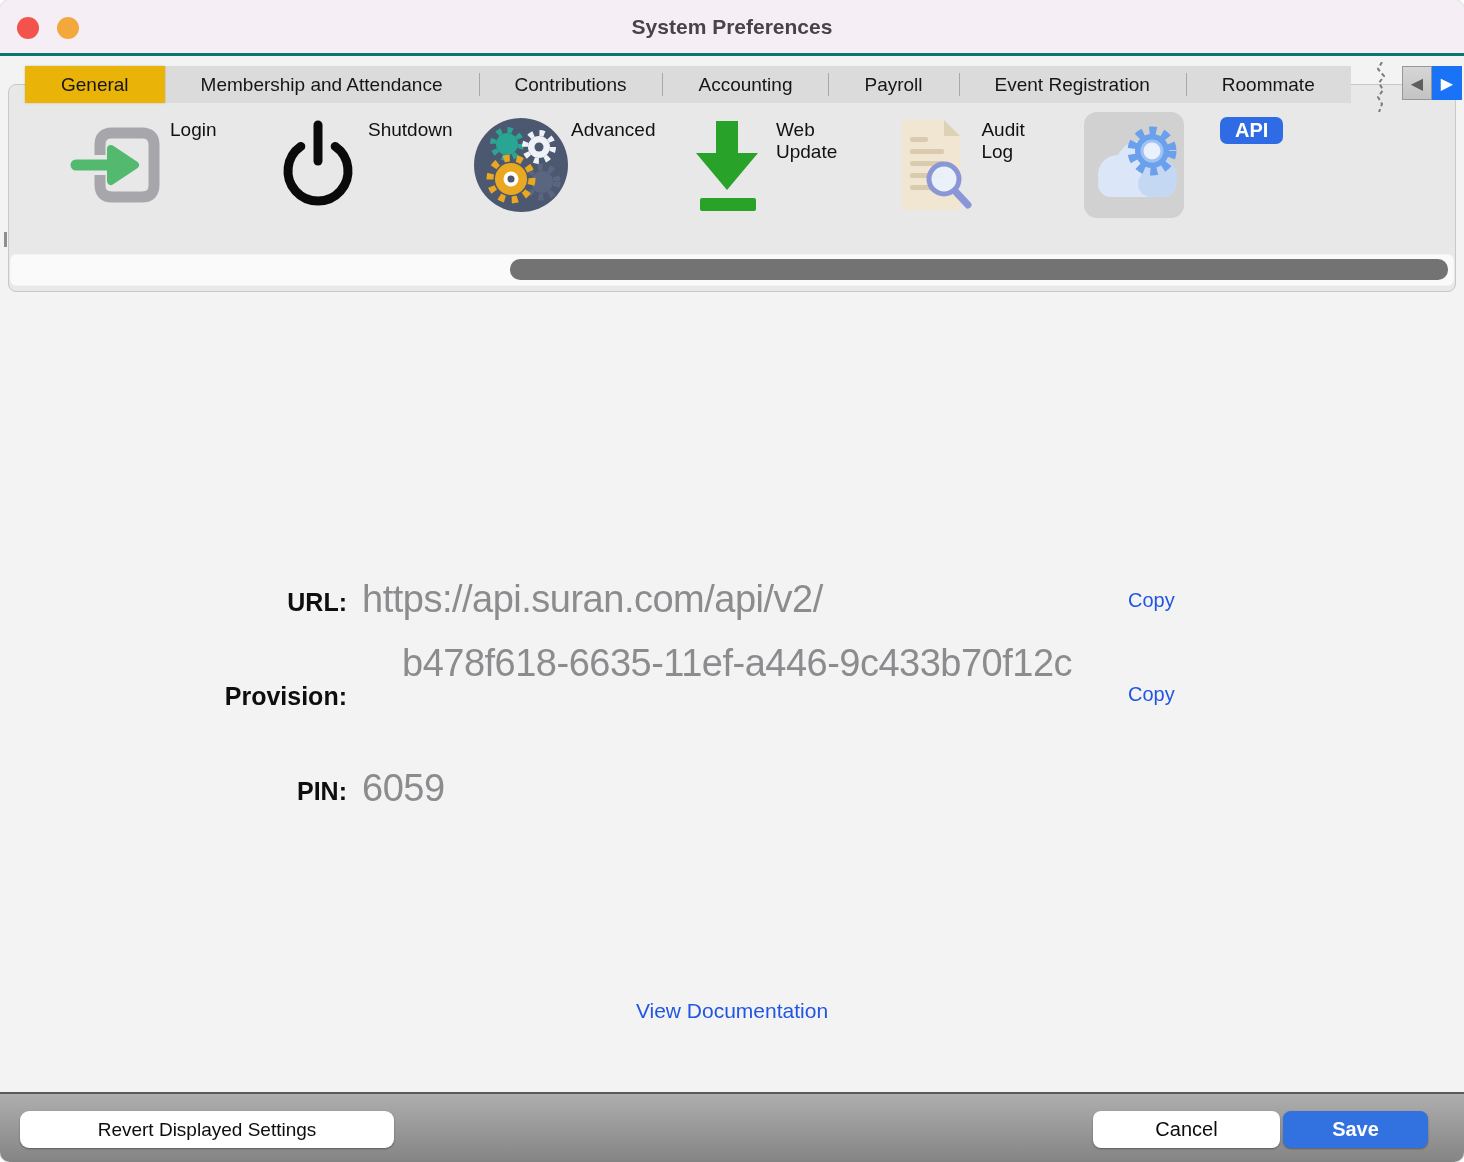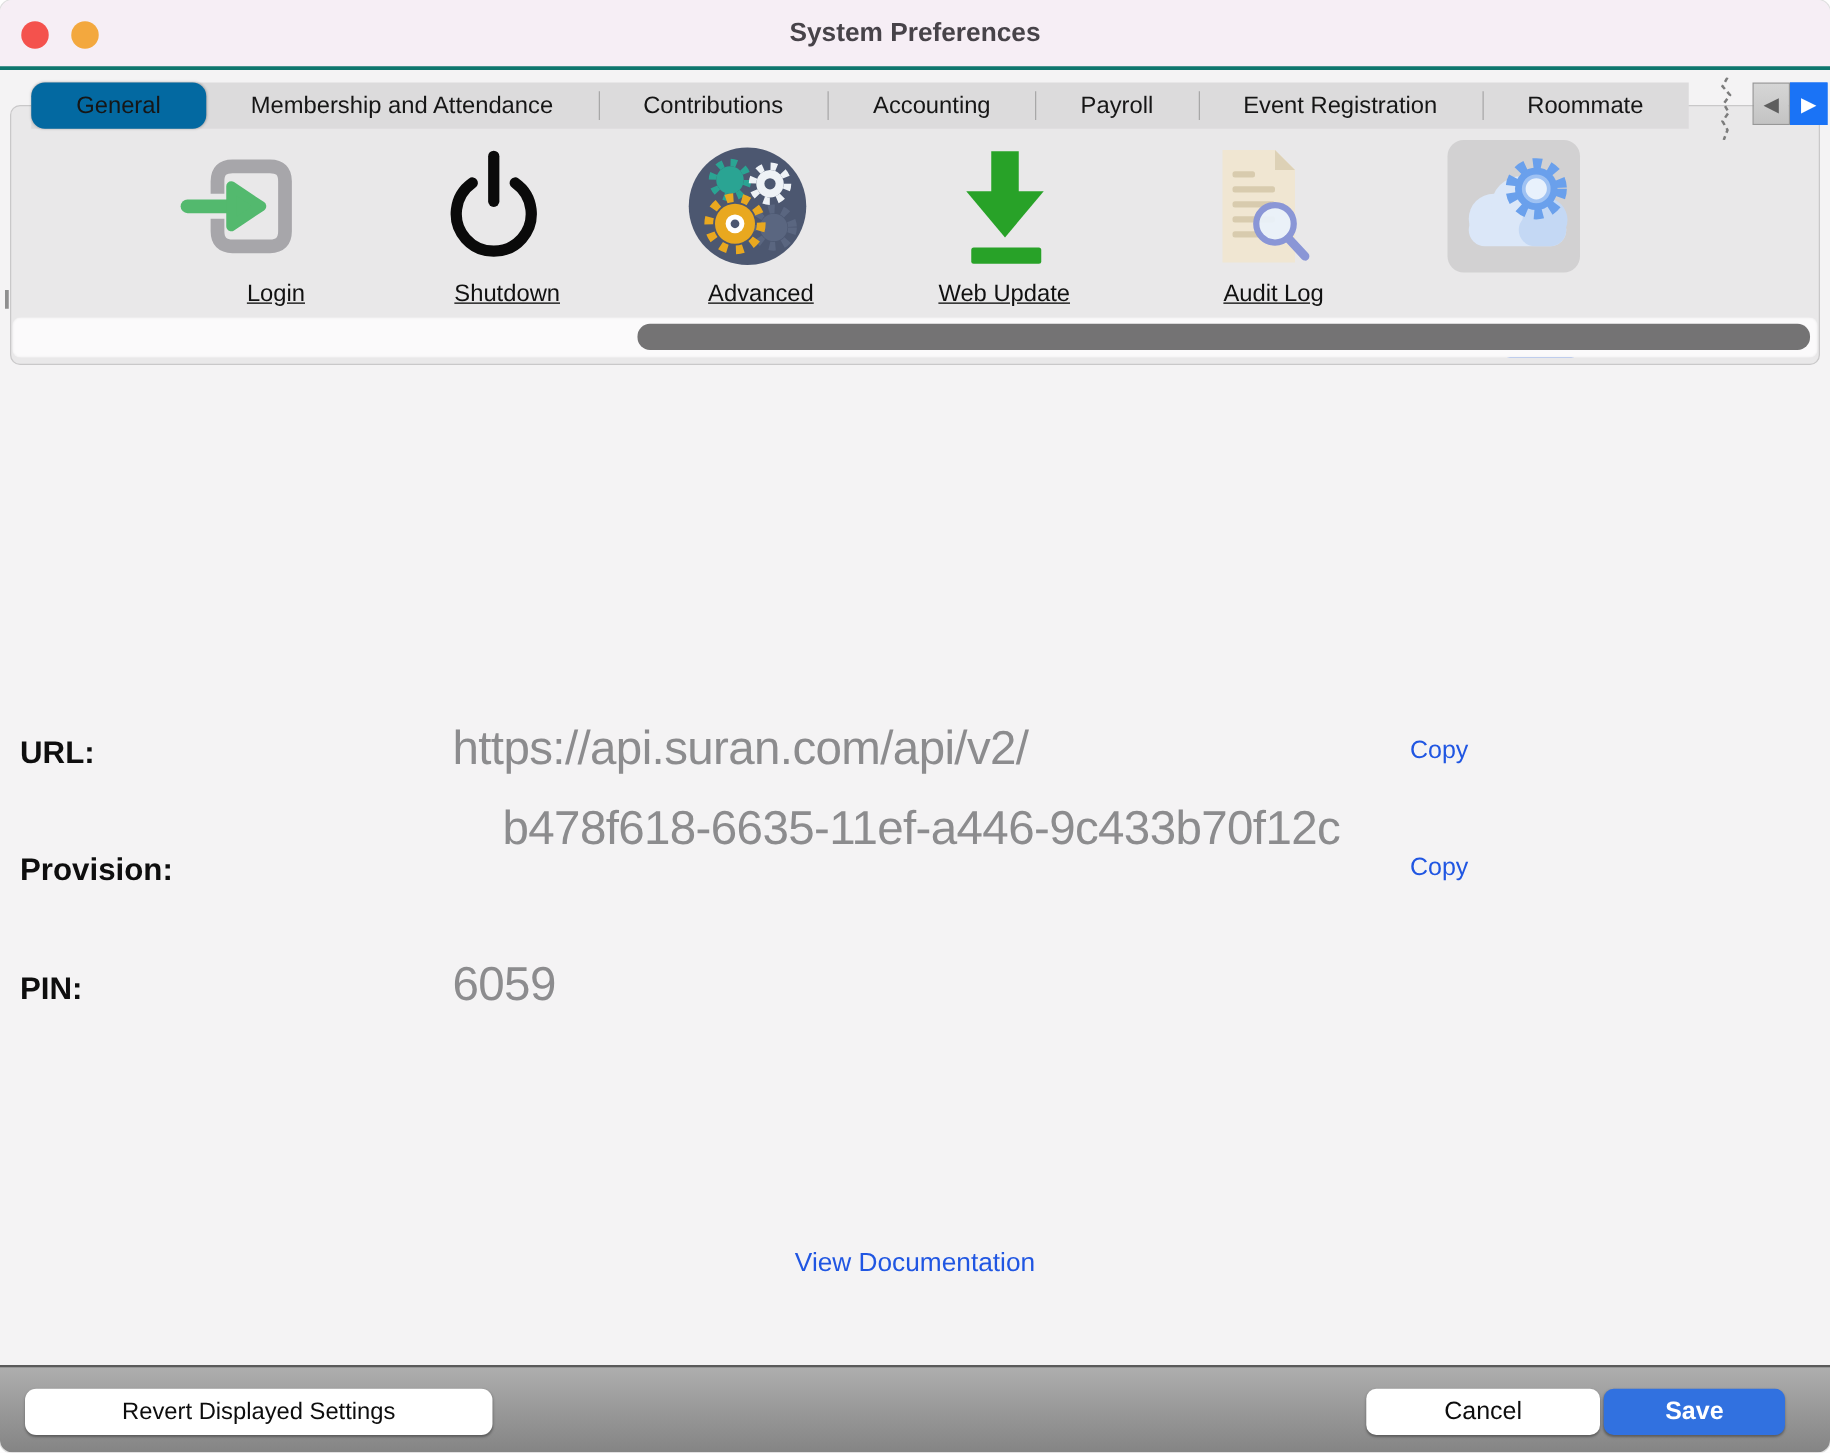"General" .tab.selected { background: #0369a1 -> #eab308; border-radius: 11px -> 1px }
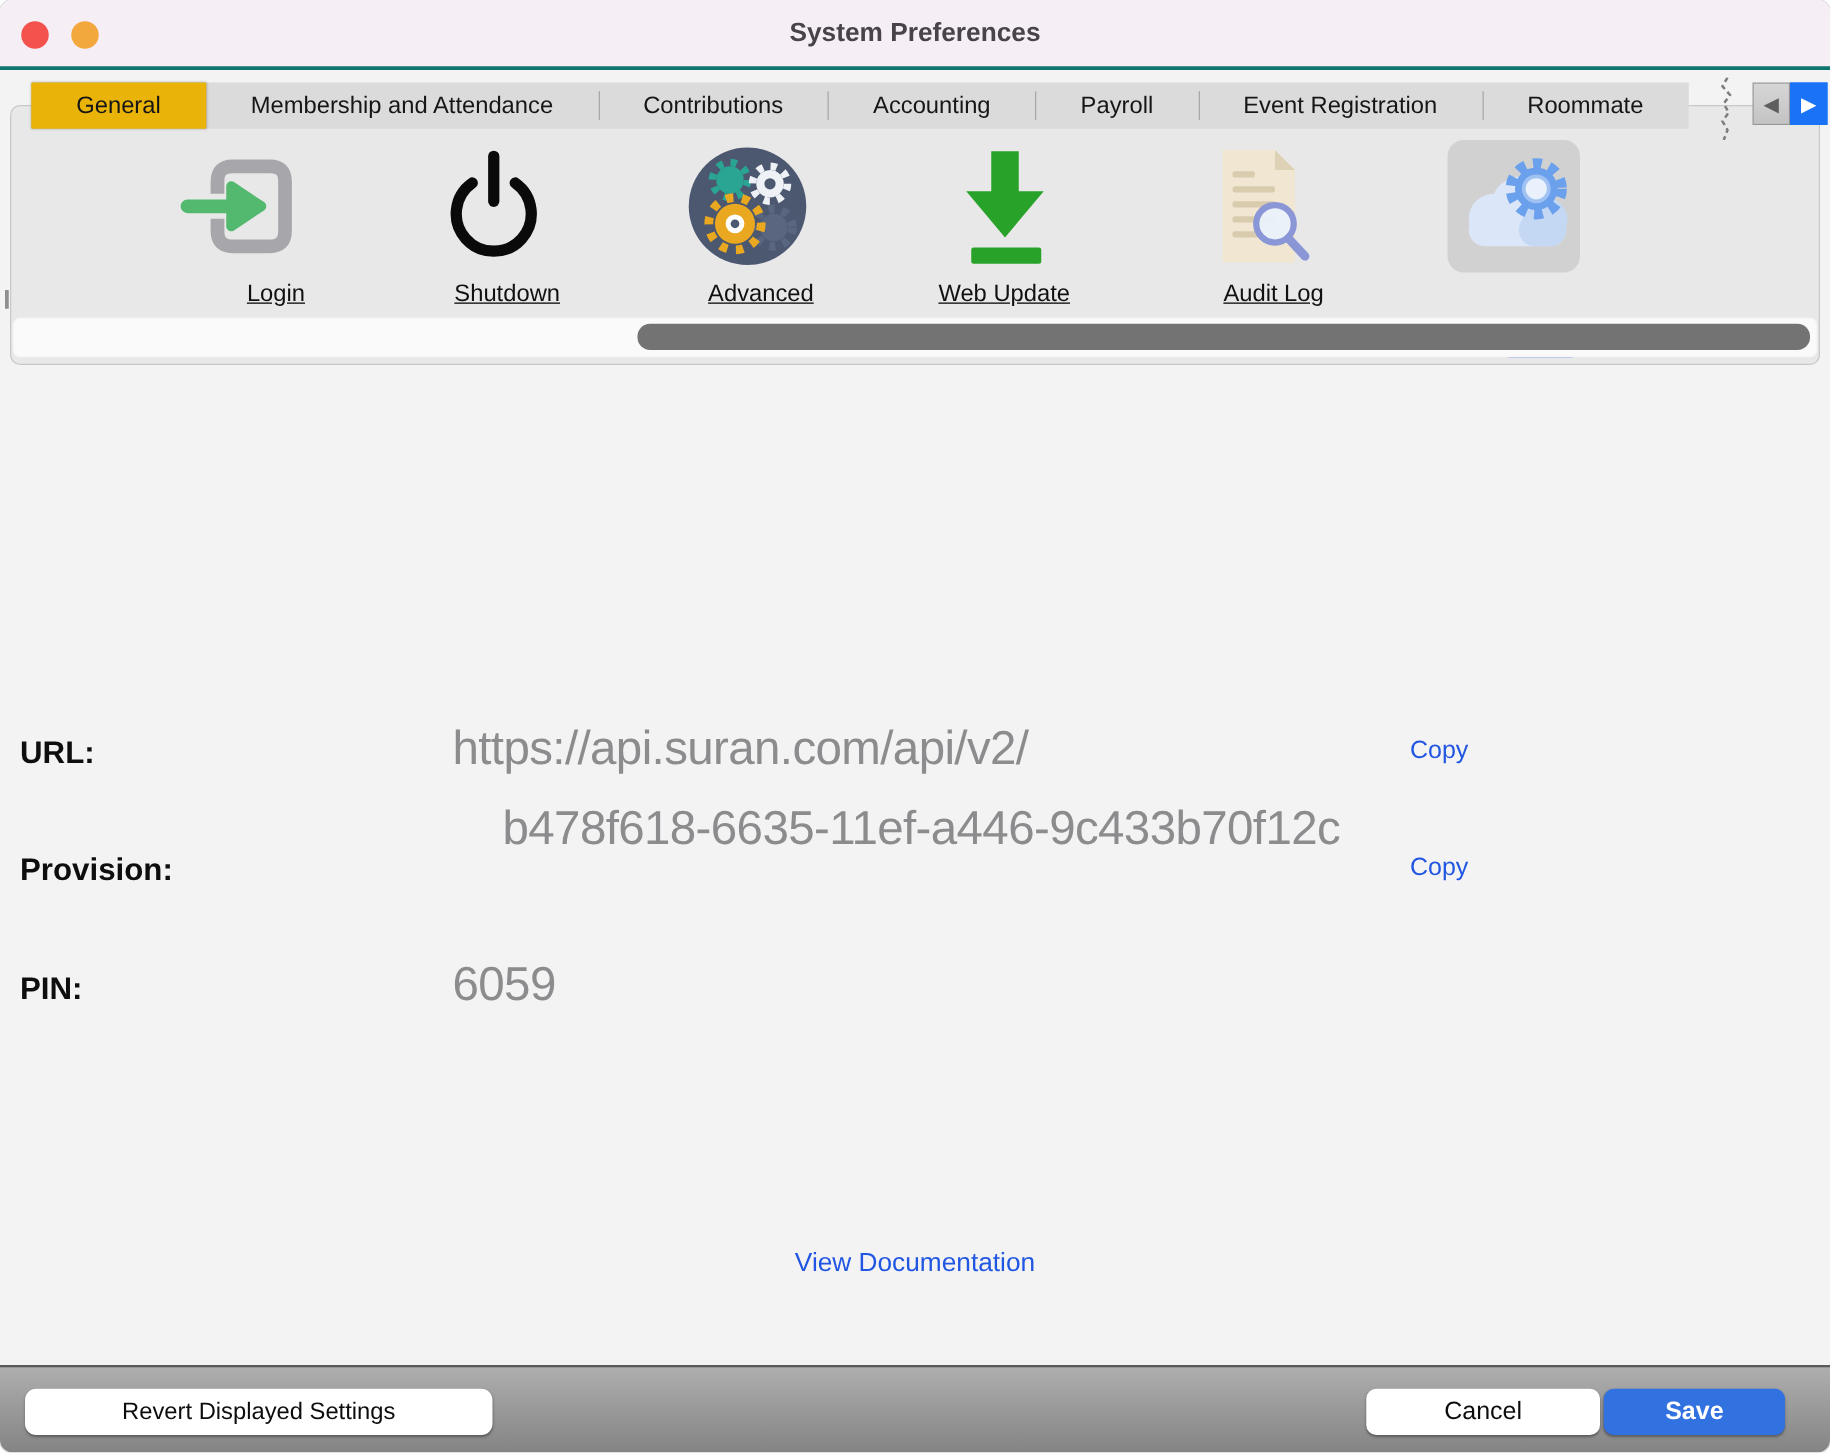"Login" .tool { align-items: flex-end -> flex-start; flex-direction: column -> row; text-decoration: underline -> none }
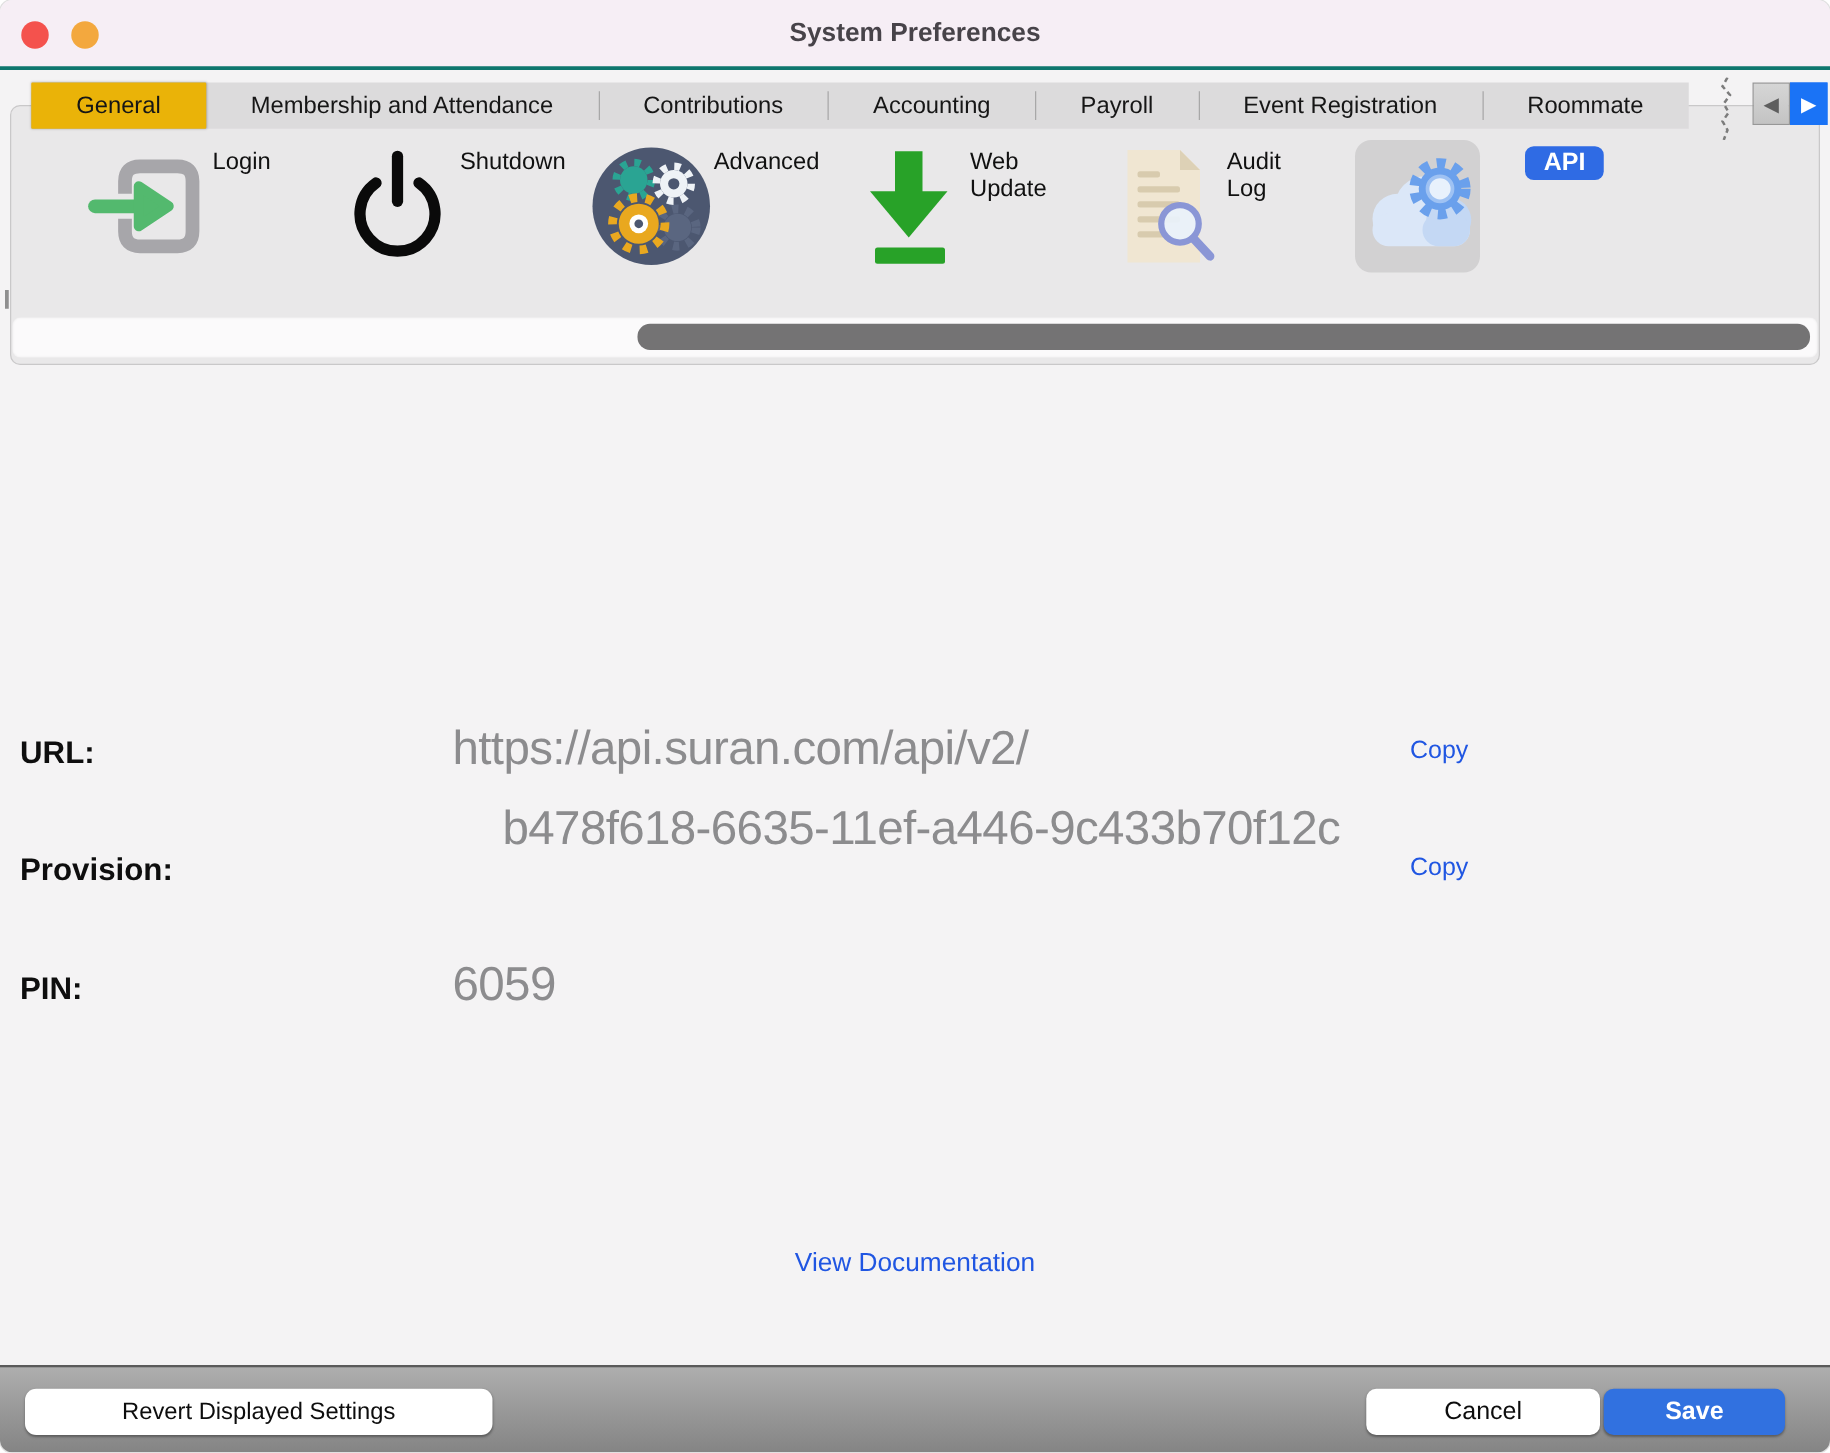"URL:" .field-label { left: 16px -> 0; text-align: none -> right }
